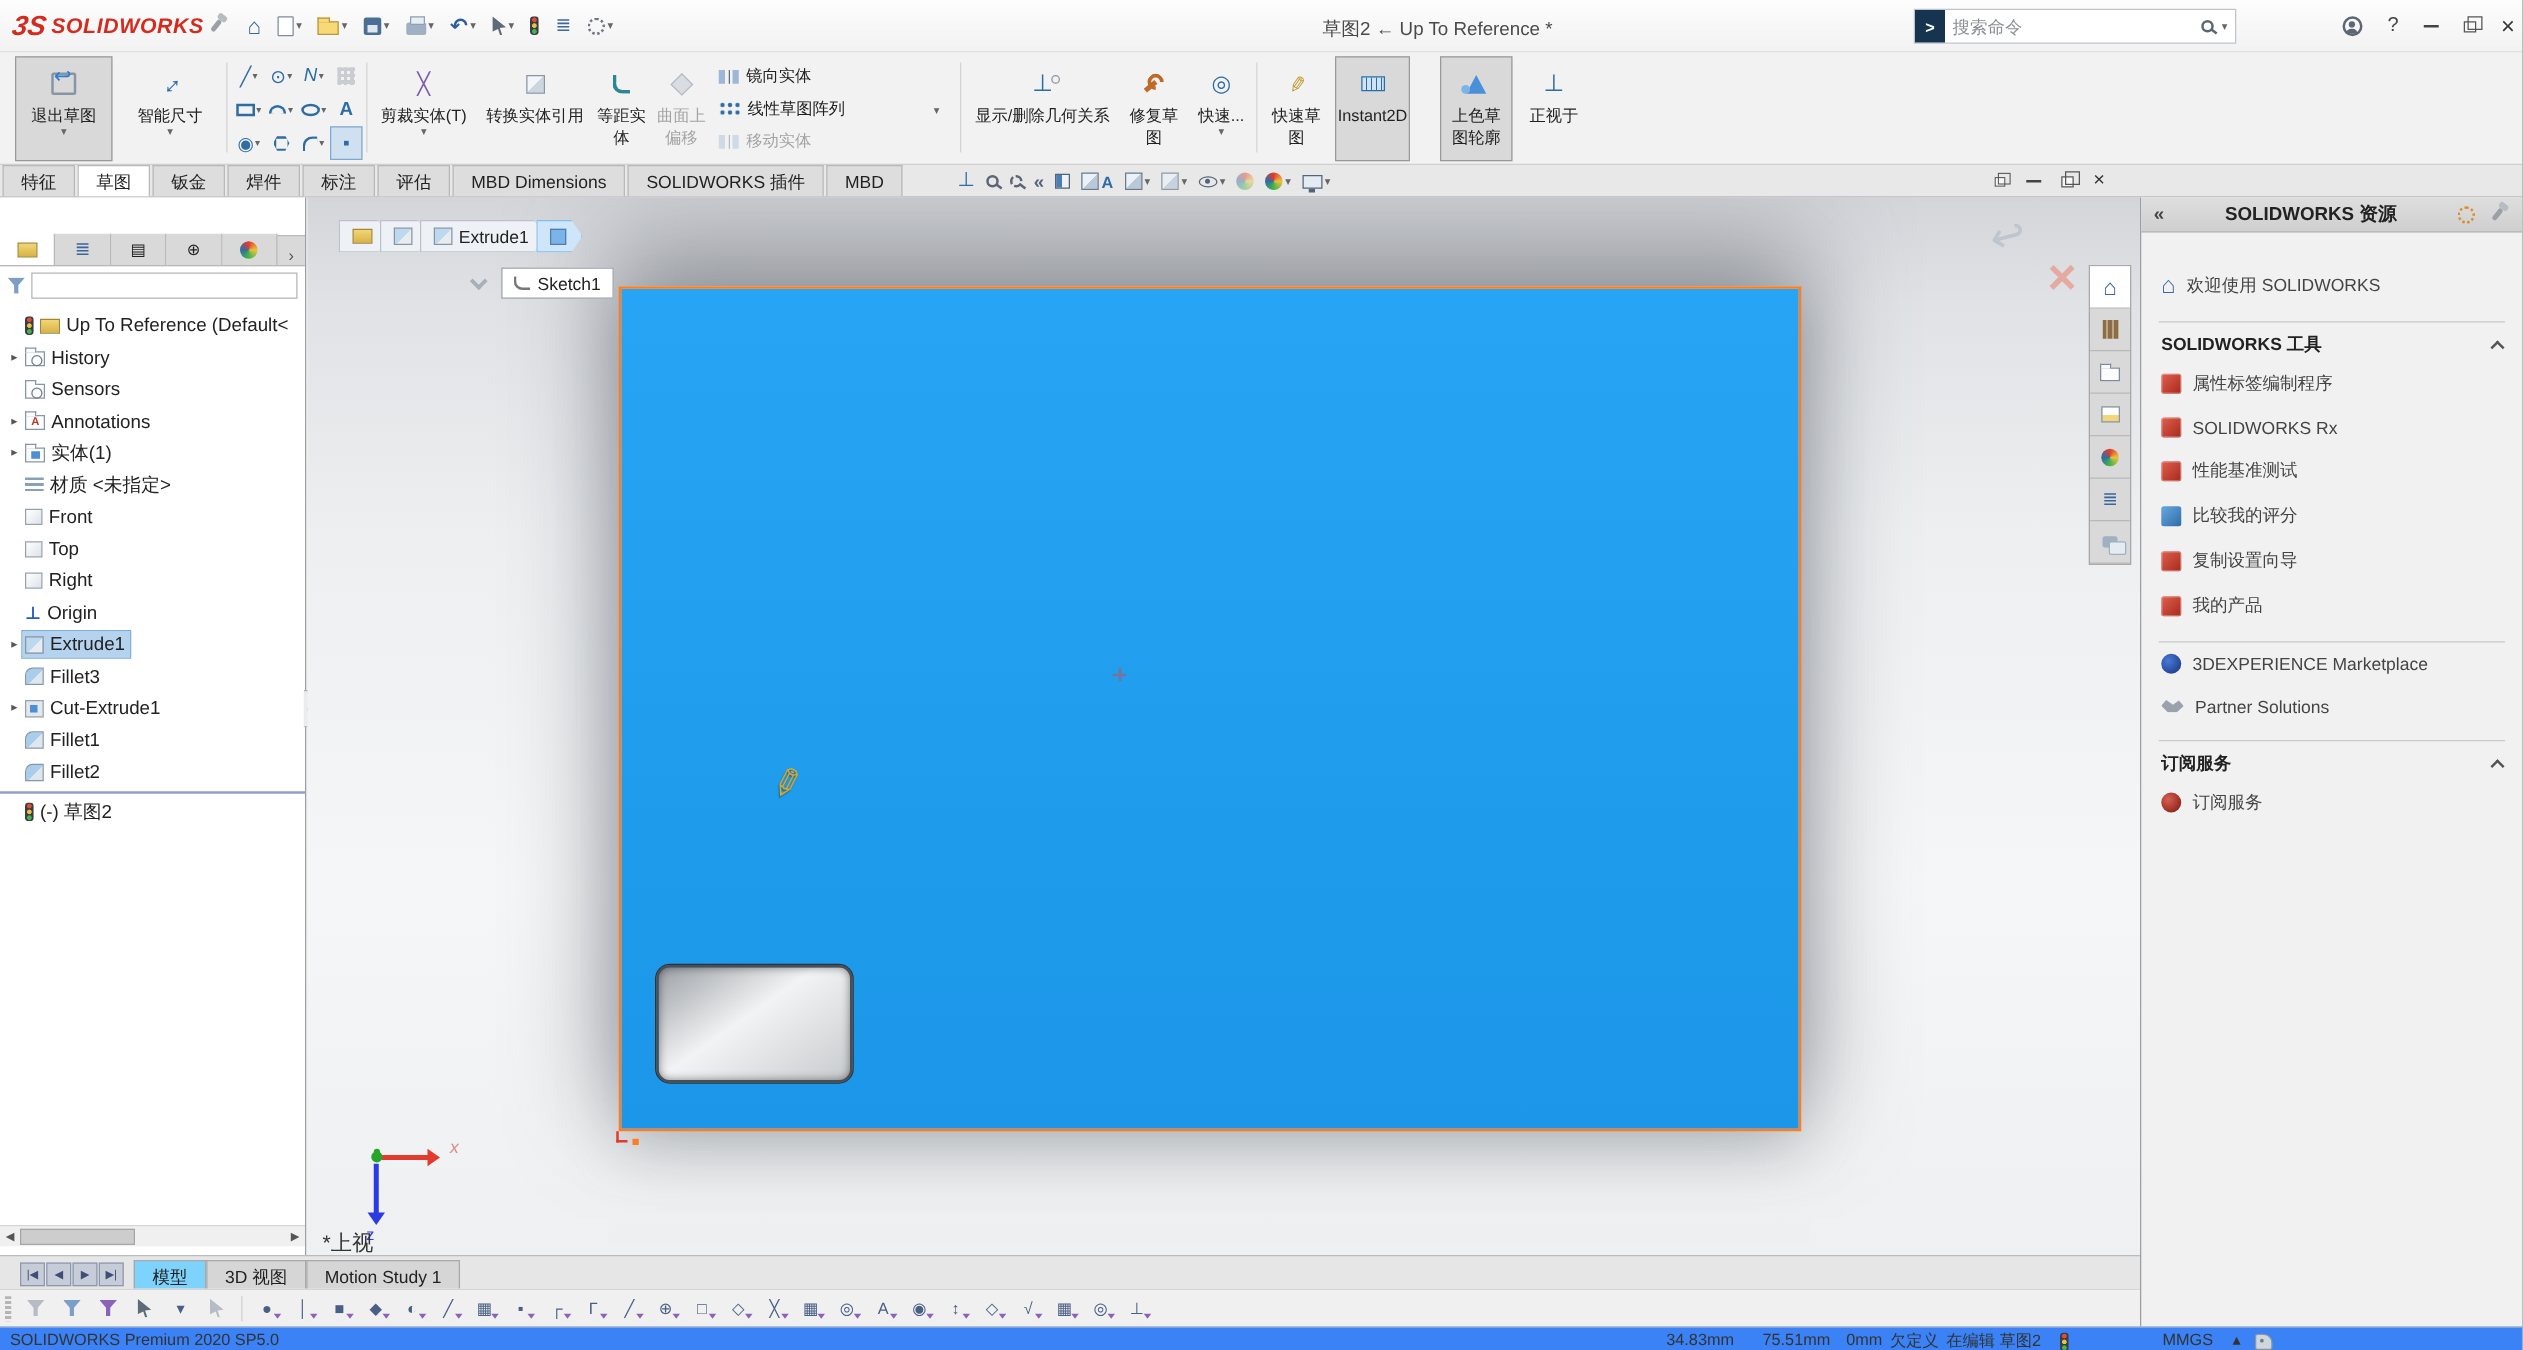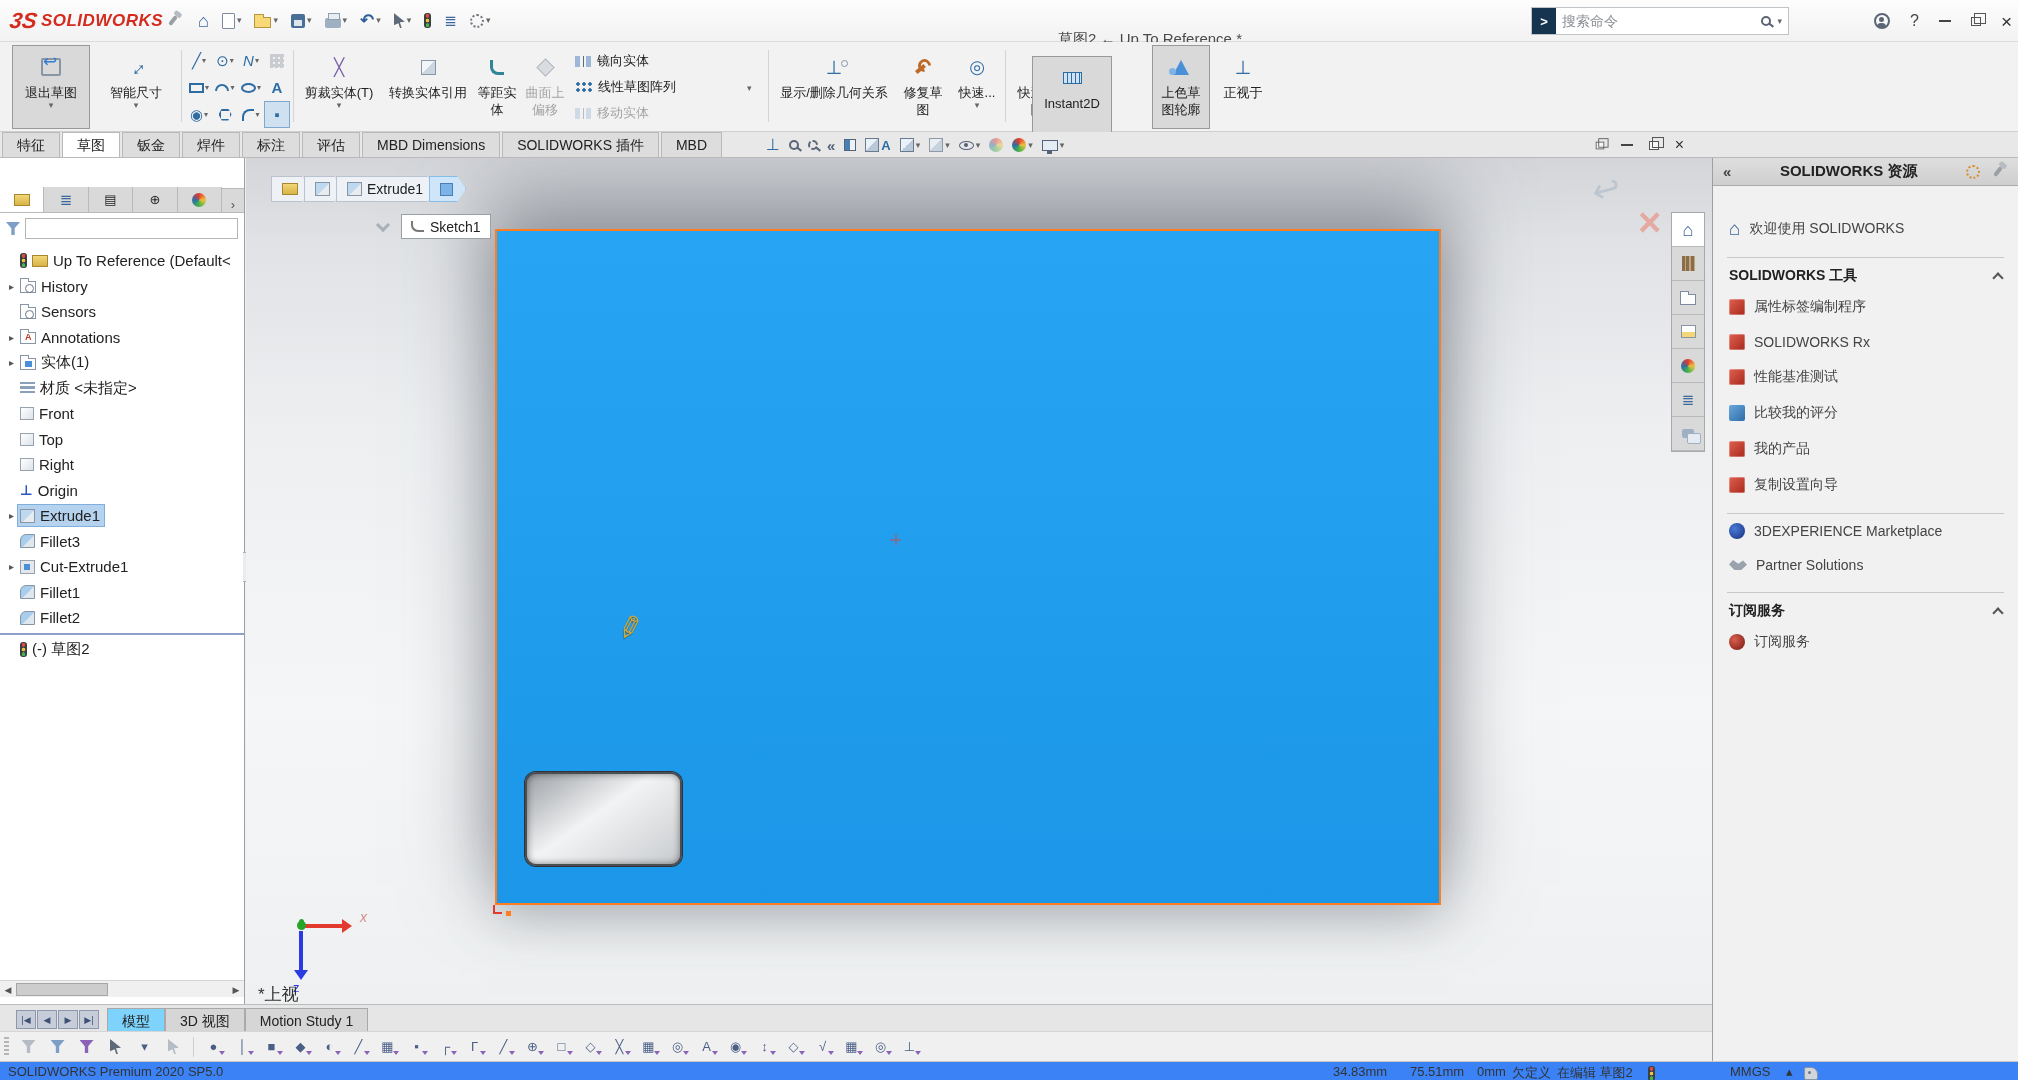"草图2 ← Up To Reference" .doc-title { top: 16px -> 0 }
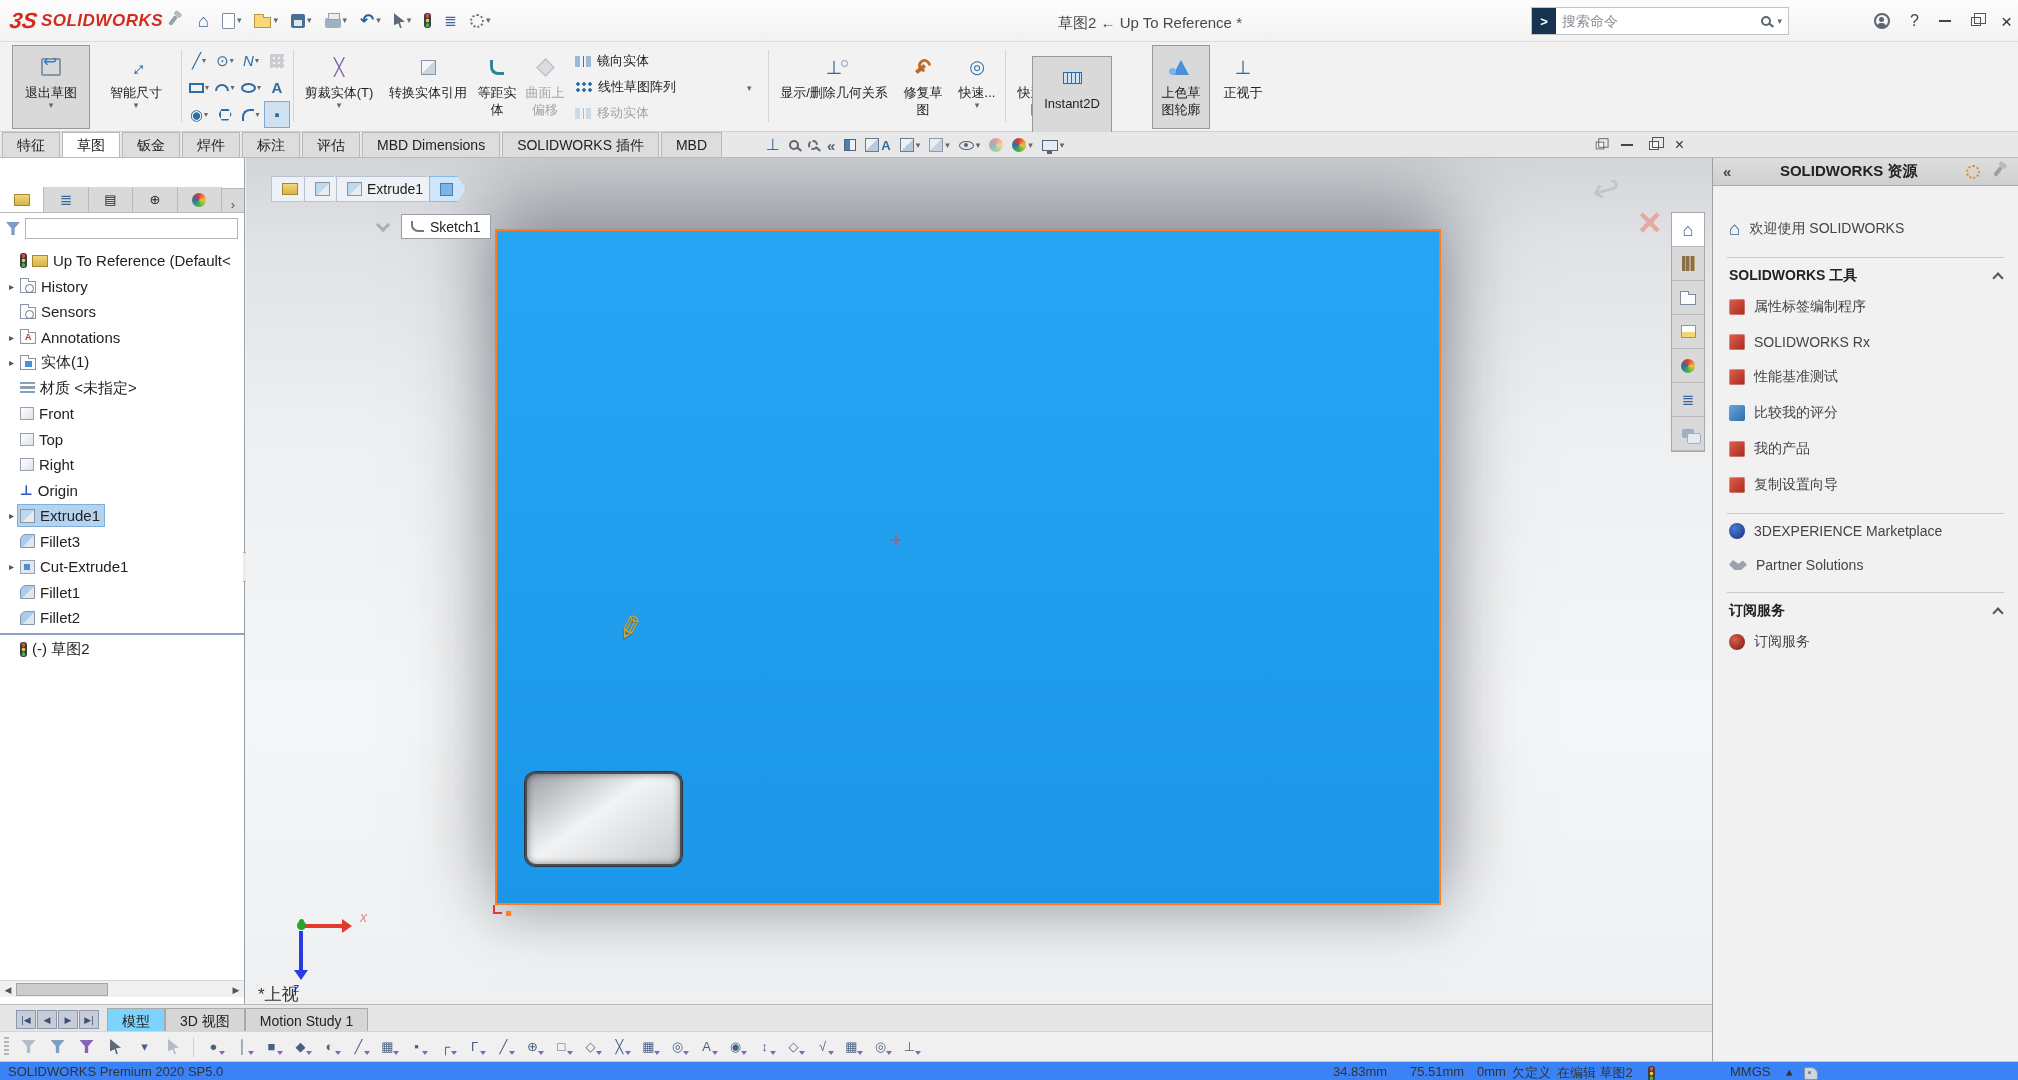"Instant2D" div.rbtn { left: 1032px -> 1068px; margin-top: 11px -> none; width: 80px -> 60px }
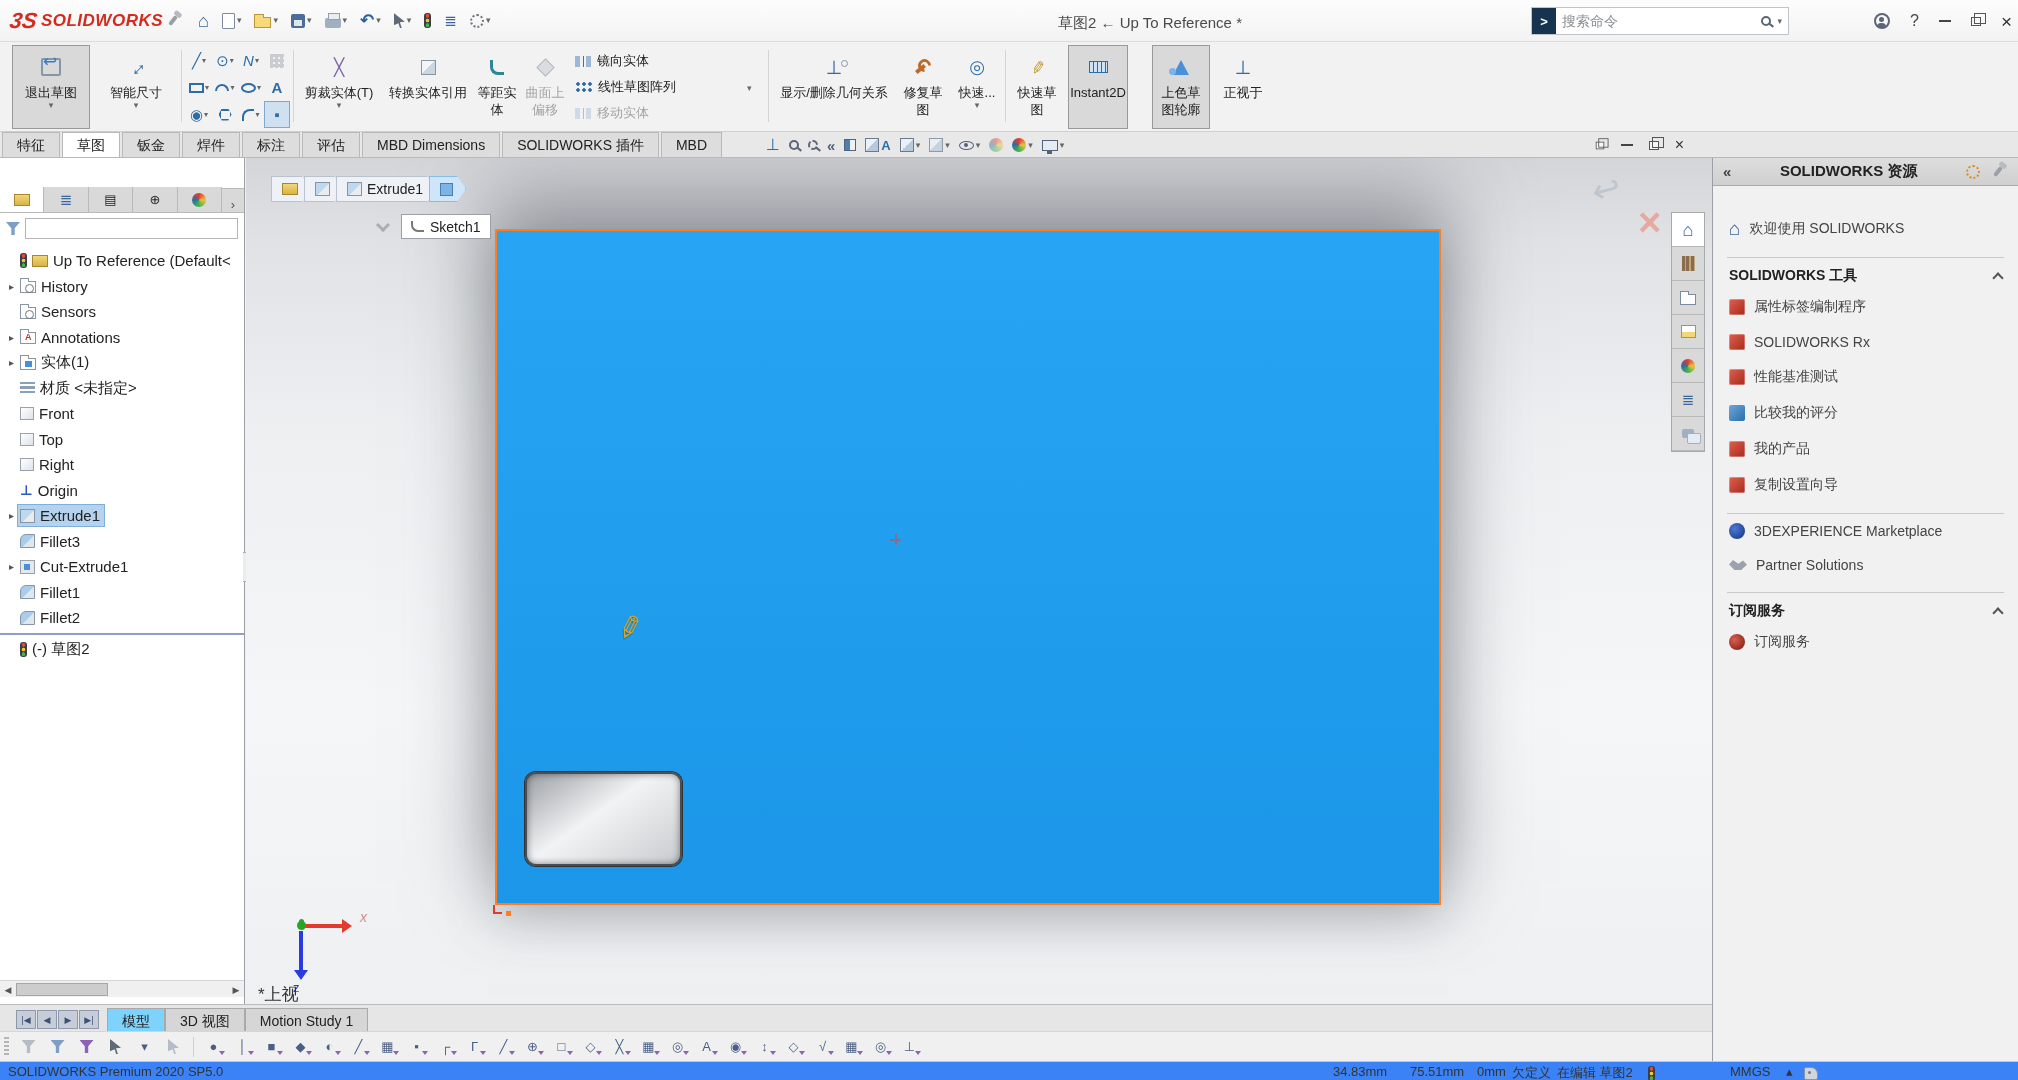"我的产品" div.tp-row { order: before "复制设置向导" -> after "复制设置向导" }
